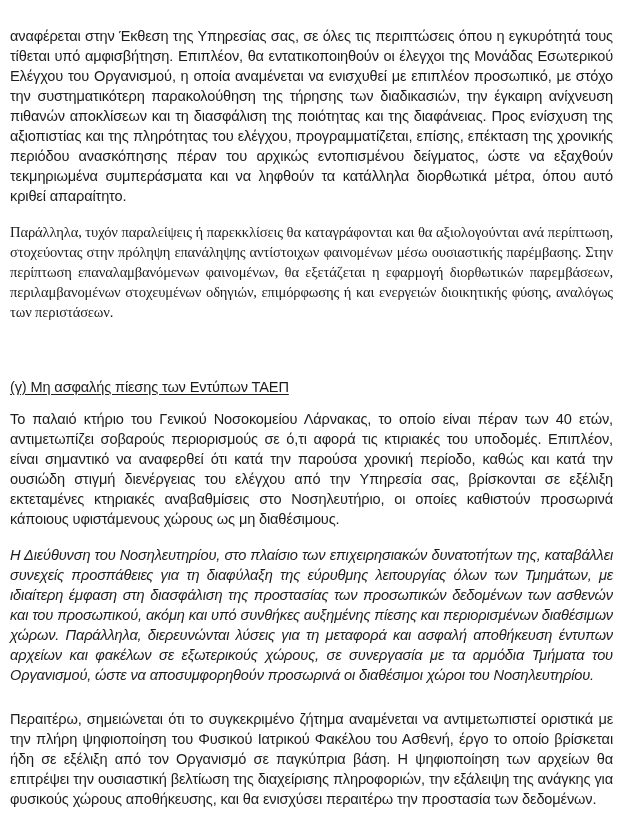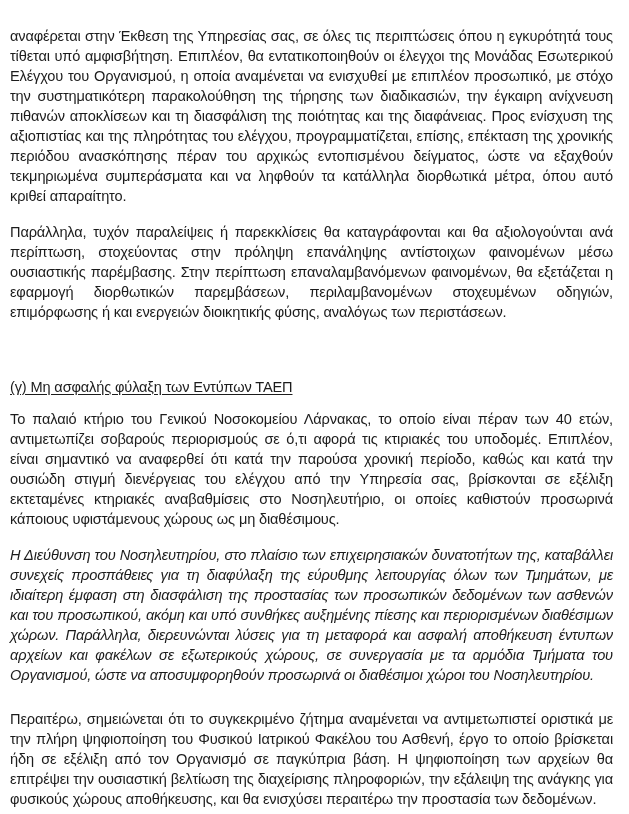"Παράλληλα, τυχόν παραλείψεις ή" .p2 { font-family: none -> Liberation Serif, serif }
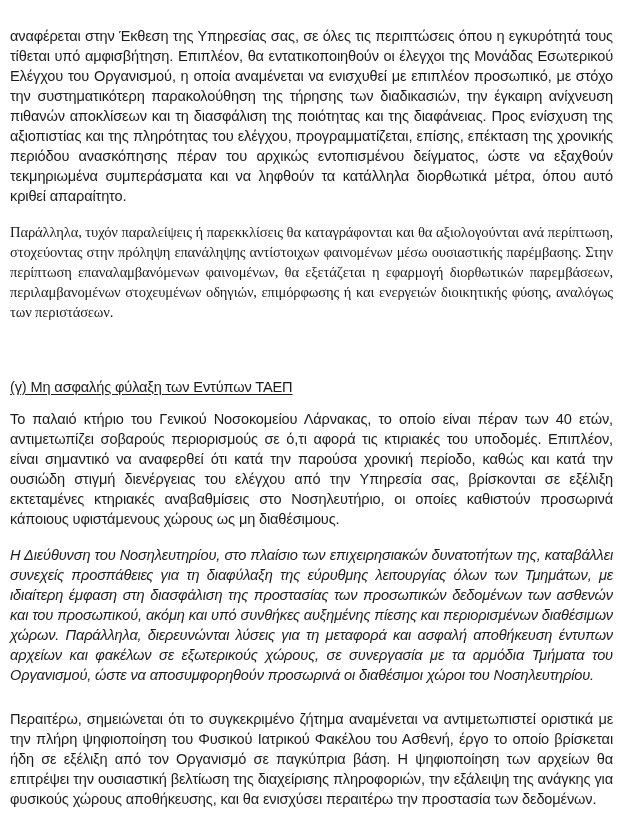"(γ) Μη ασφαλής φύλαξη των" p.heading { text: φύλαξη -> πίεσης }
